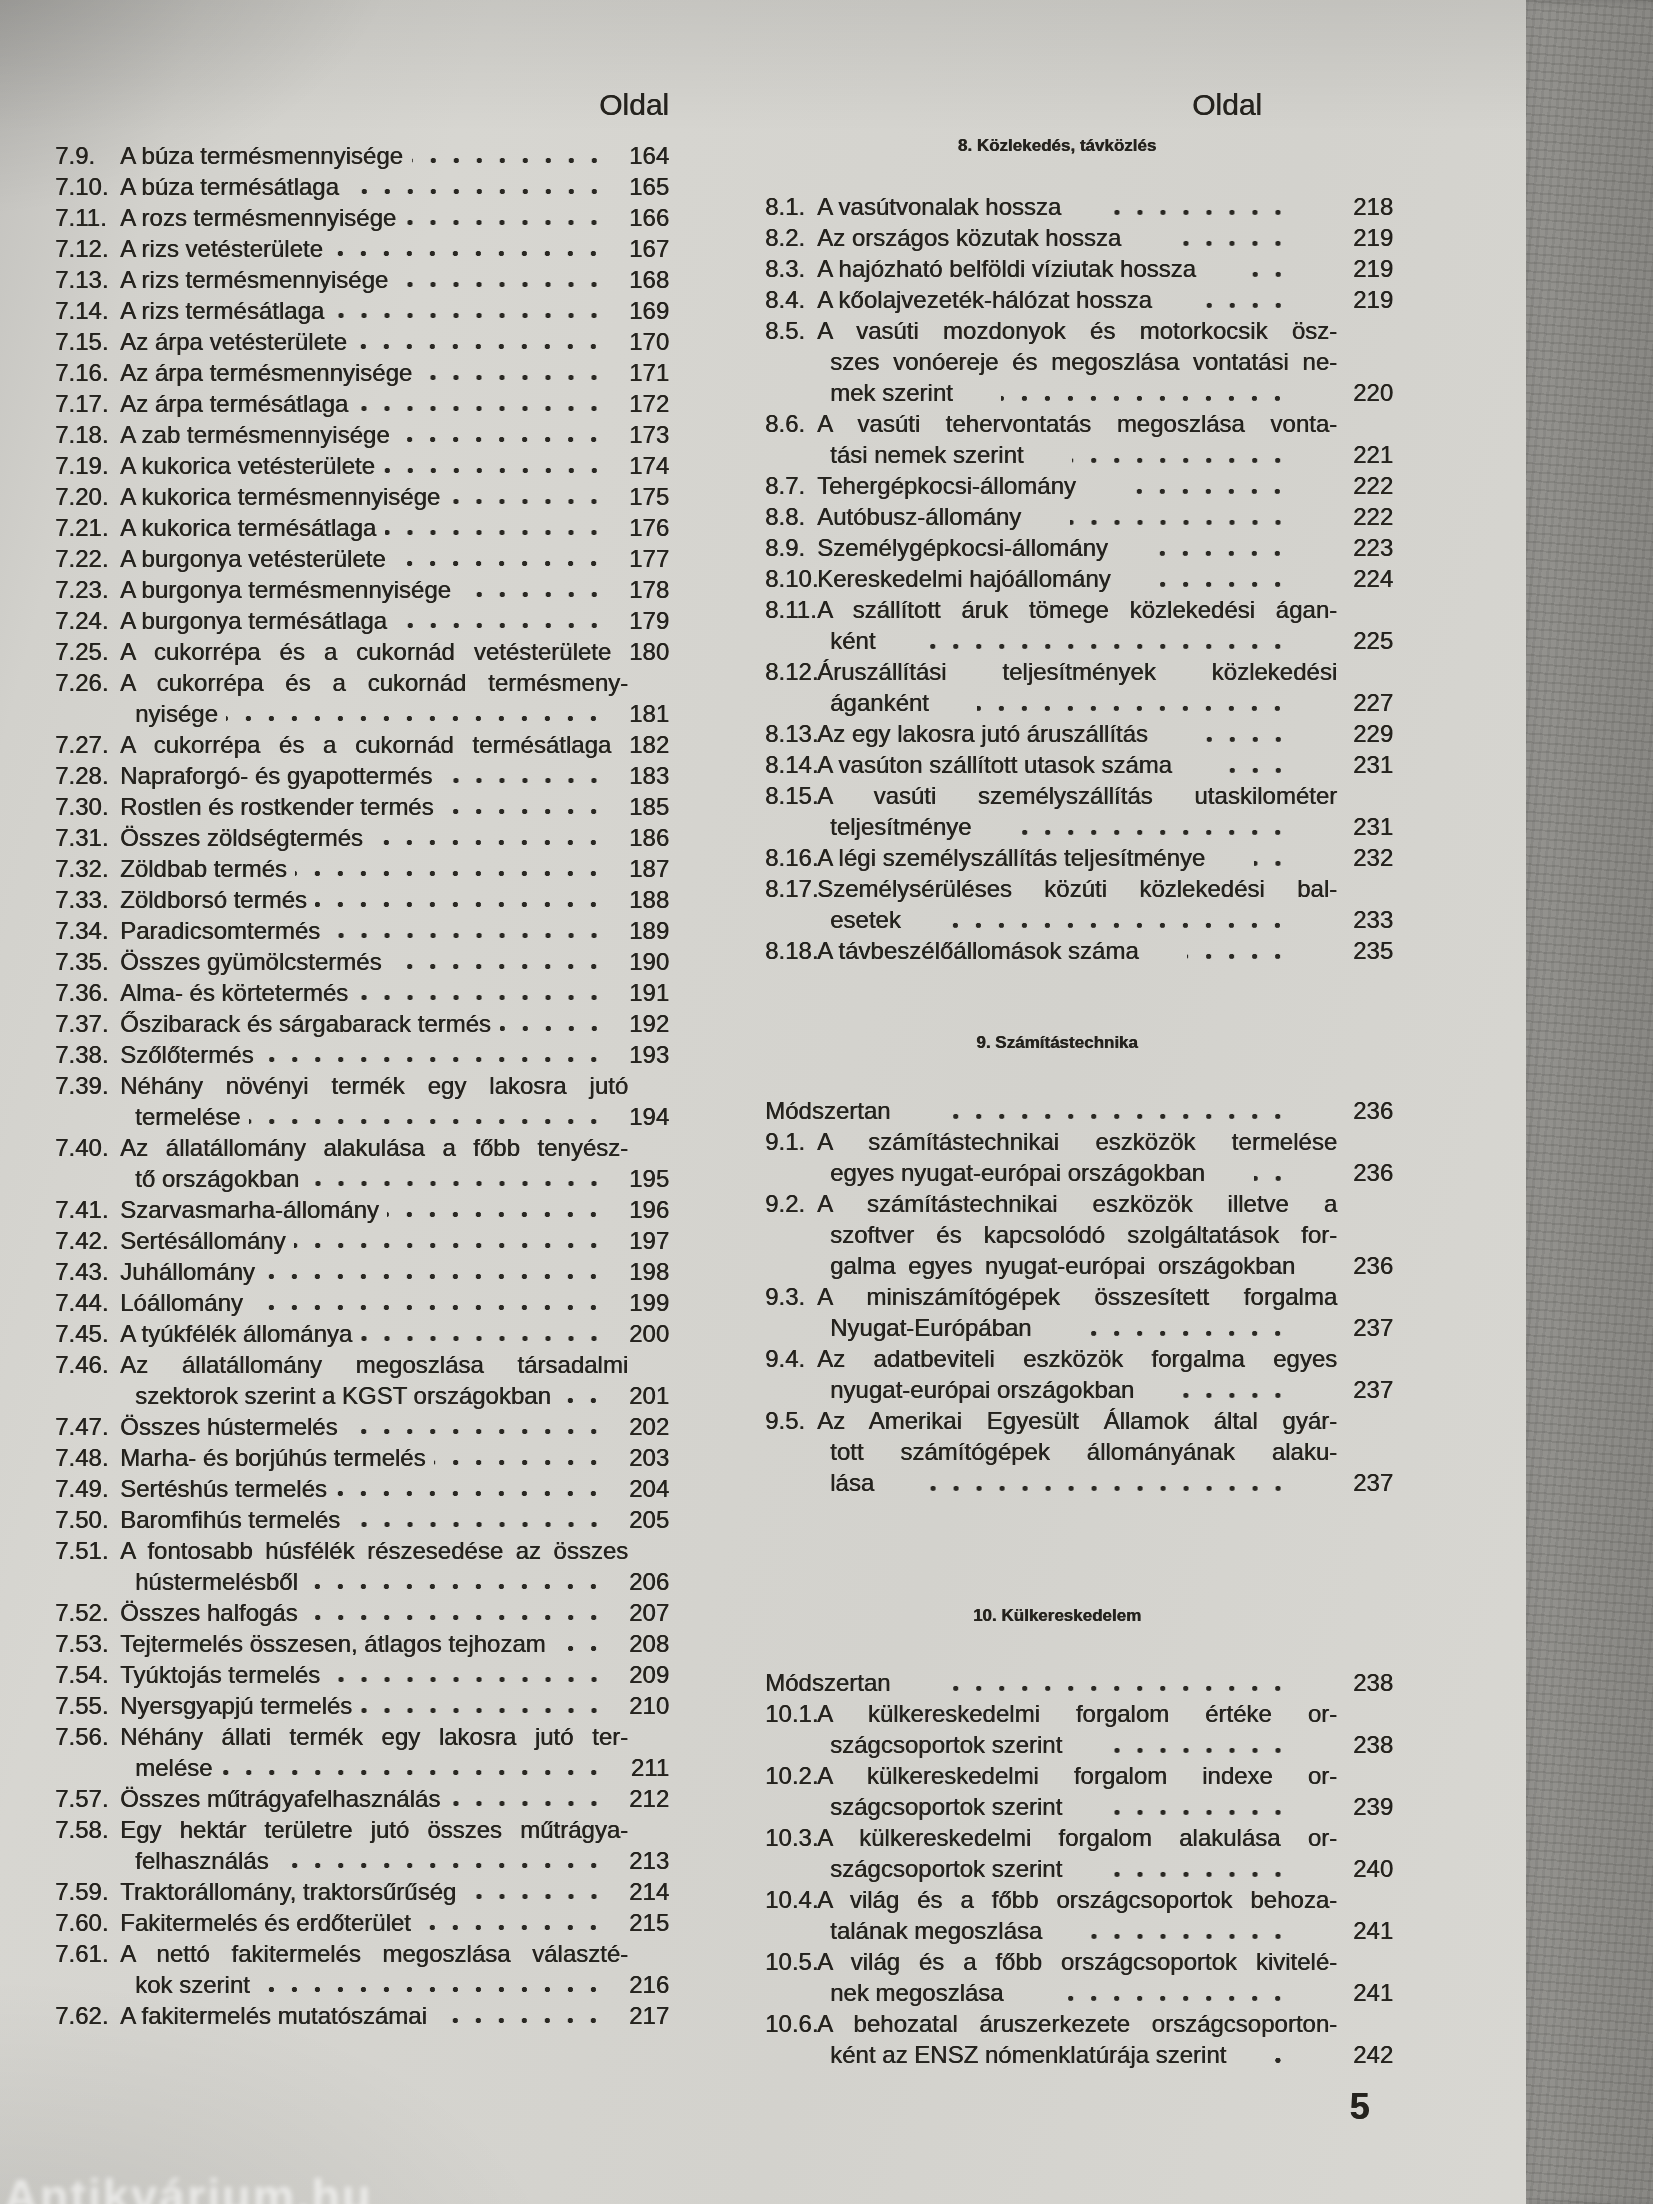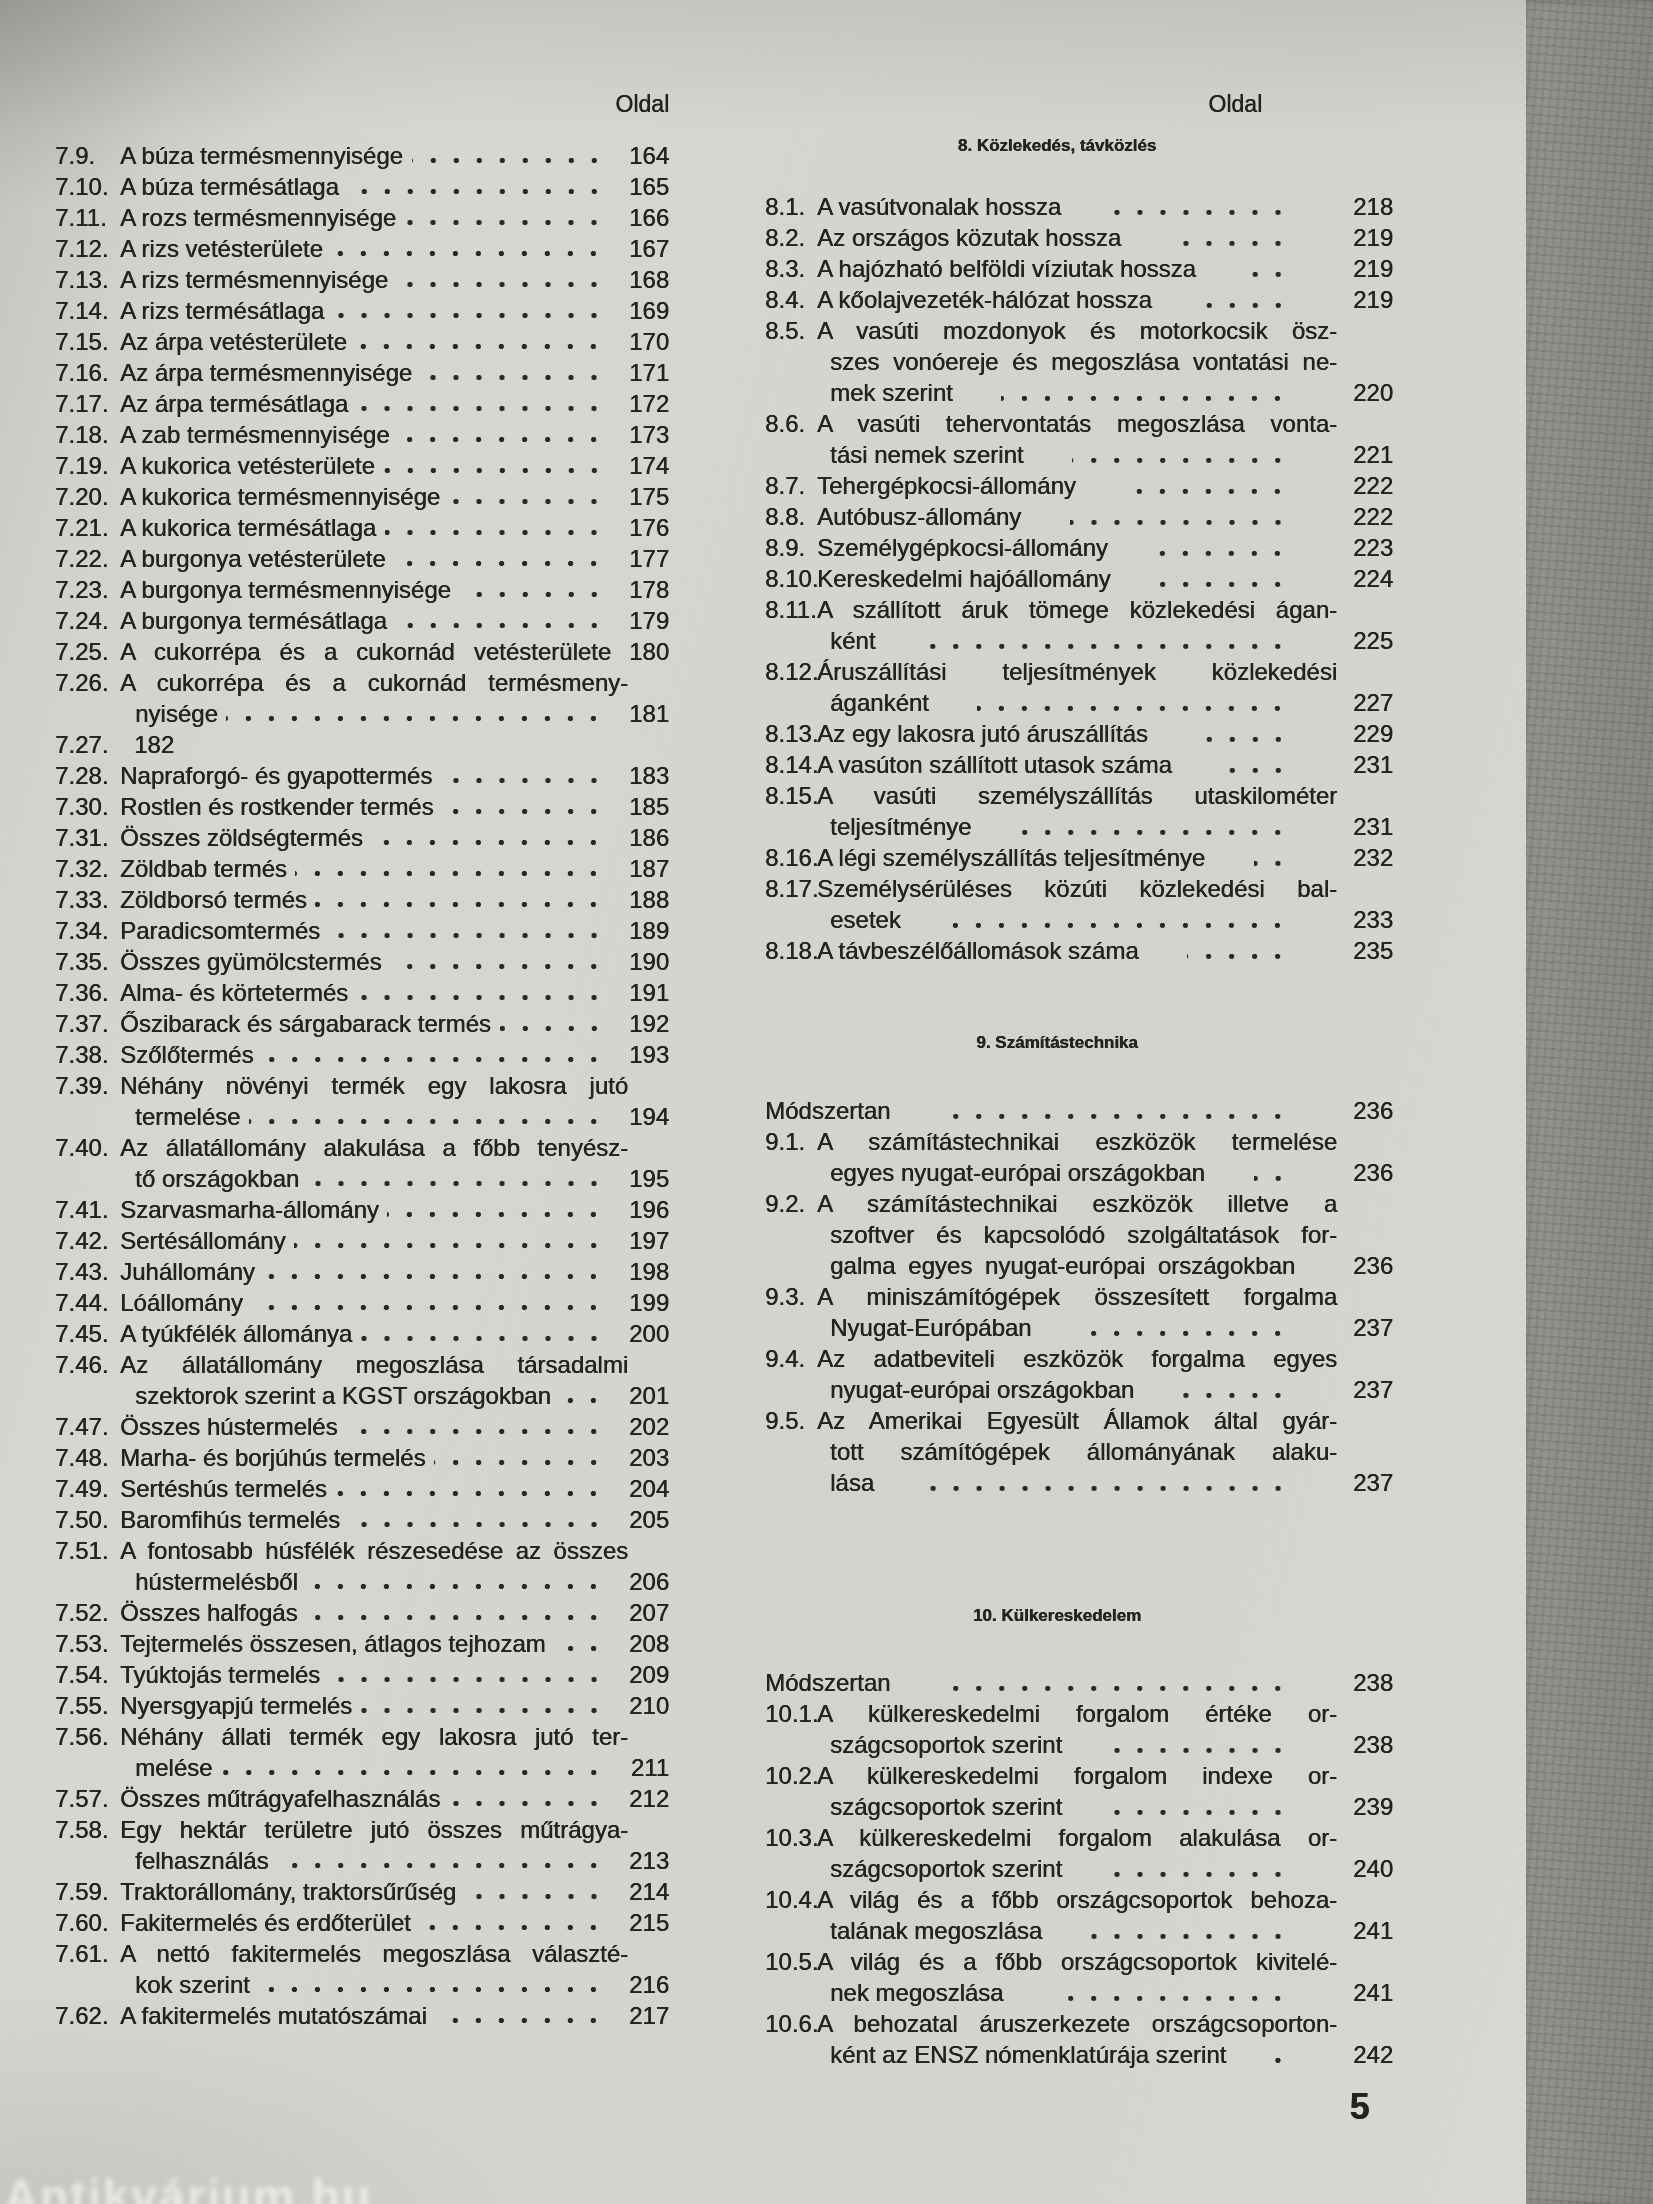"Oldal" .oldal { font-size: 23px -> 30px }
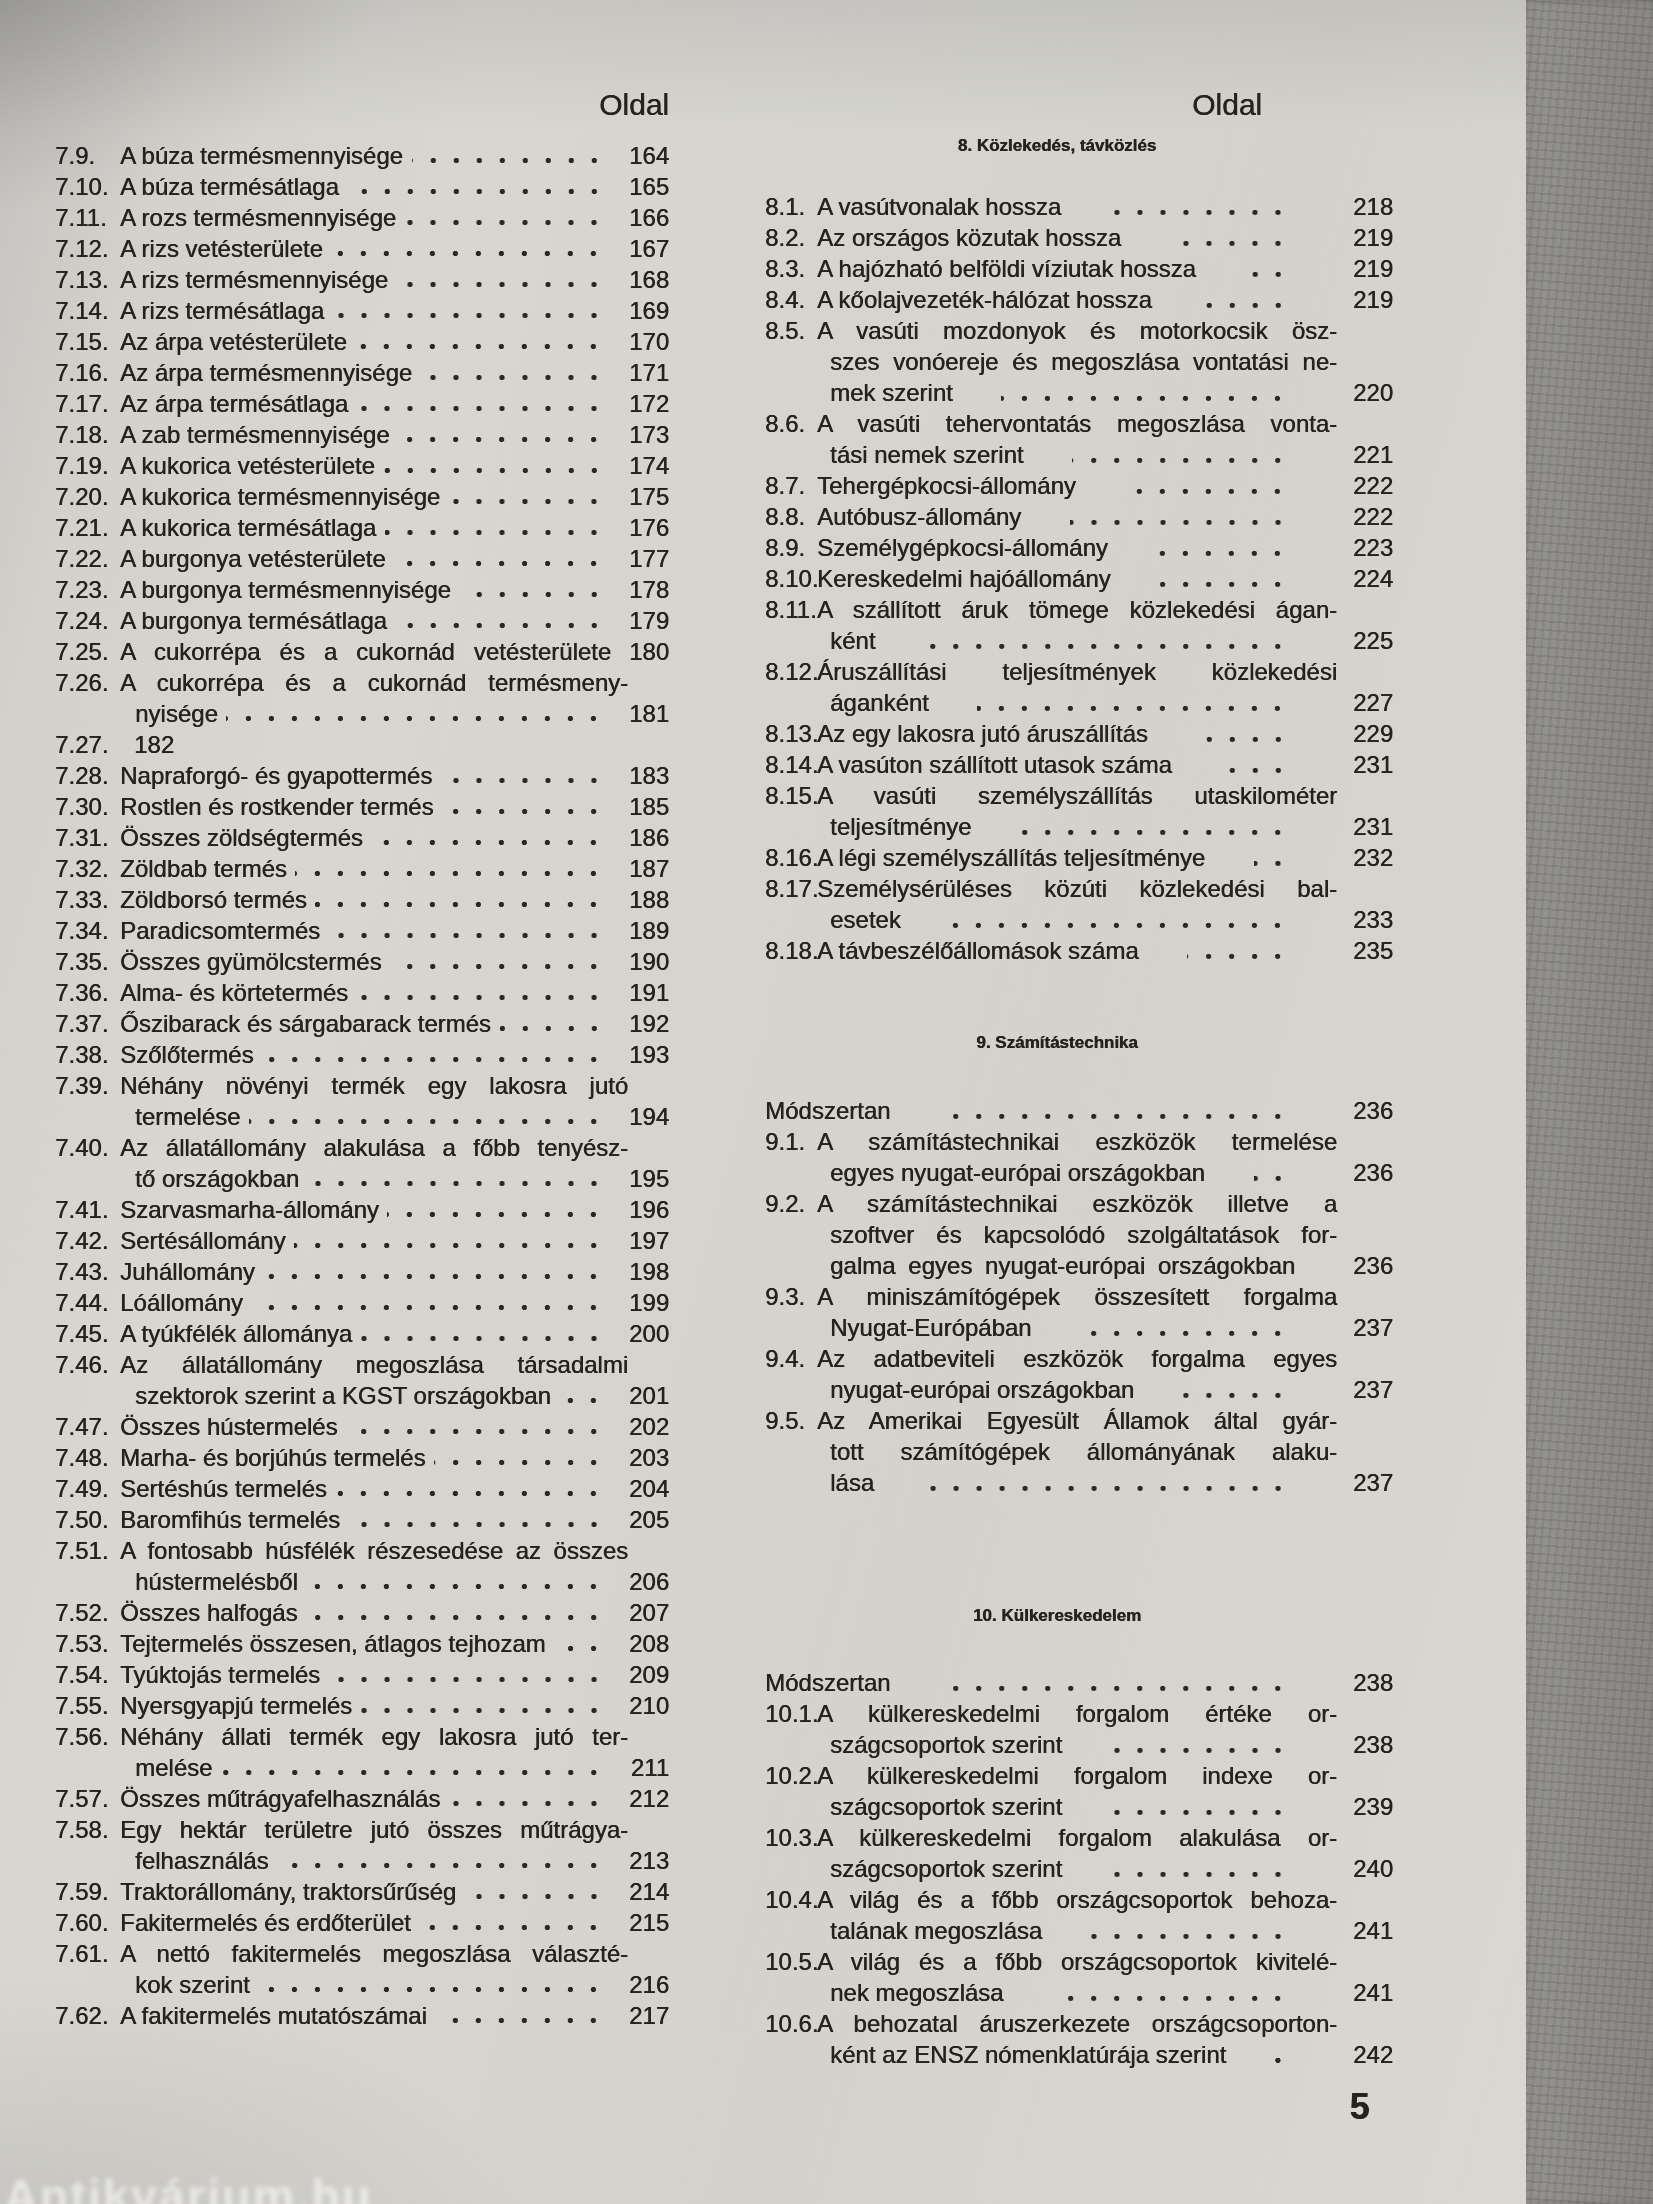"A cukorrépa és a cukornád termésátlaga" div.spread { html: none -> <div>A cukorrépa és a cukornád termésátlaga</div> }
